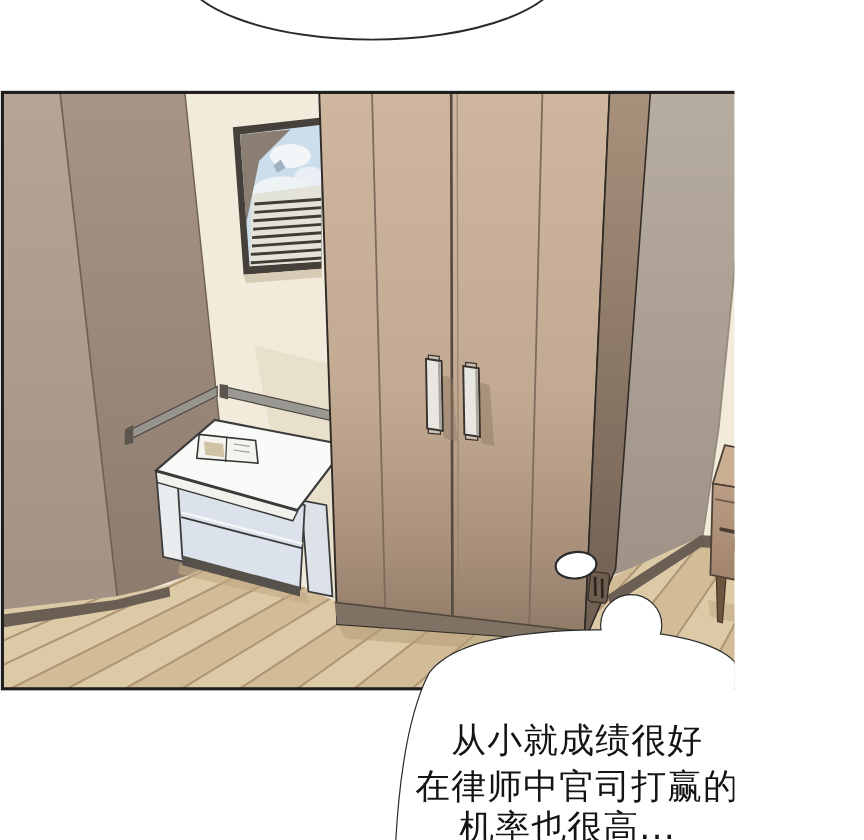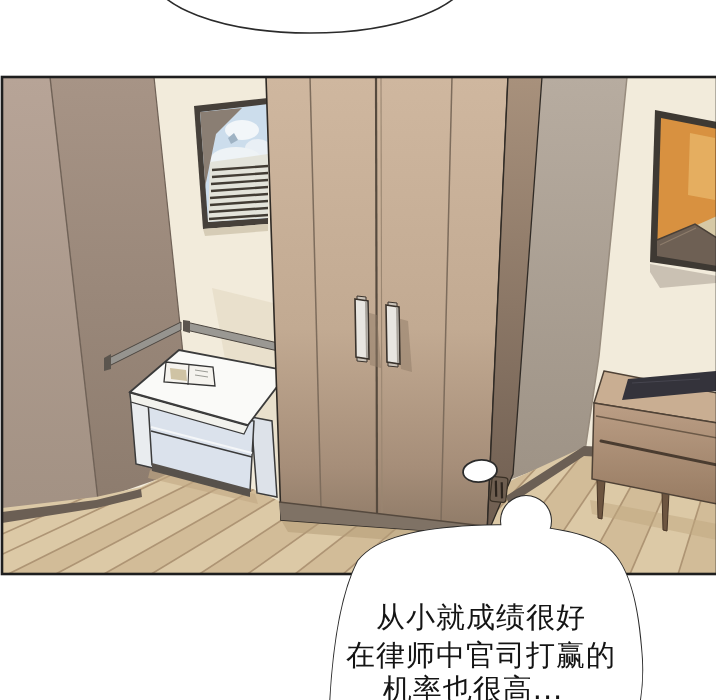"从小就成绩很好" .stage { width: 716px -> 612px }
